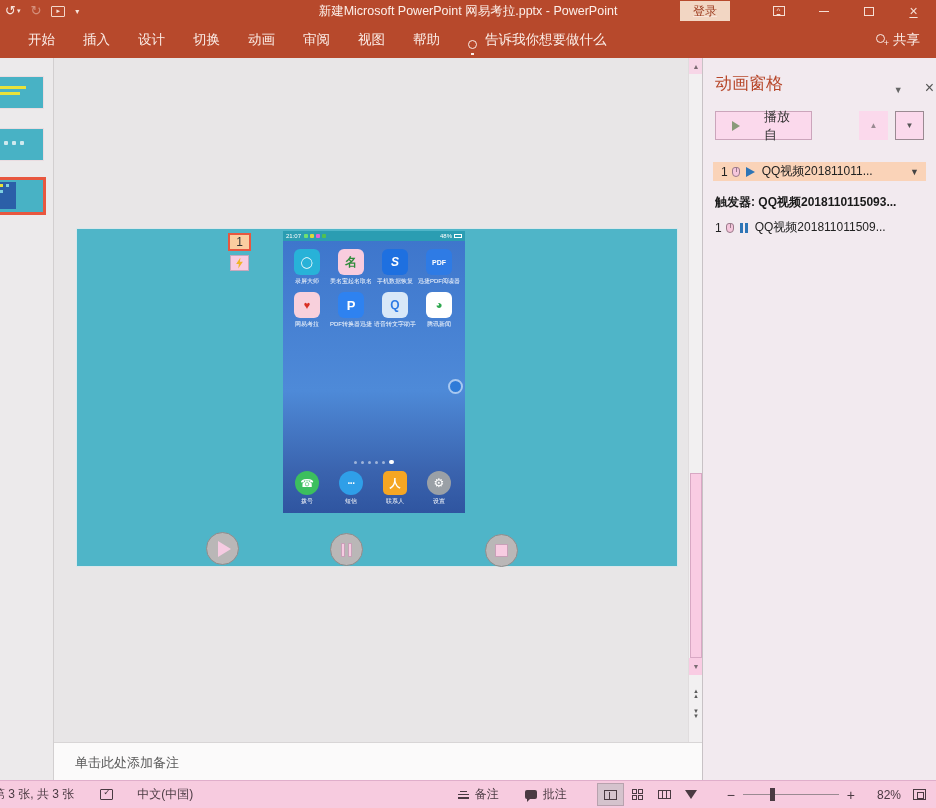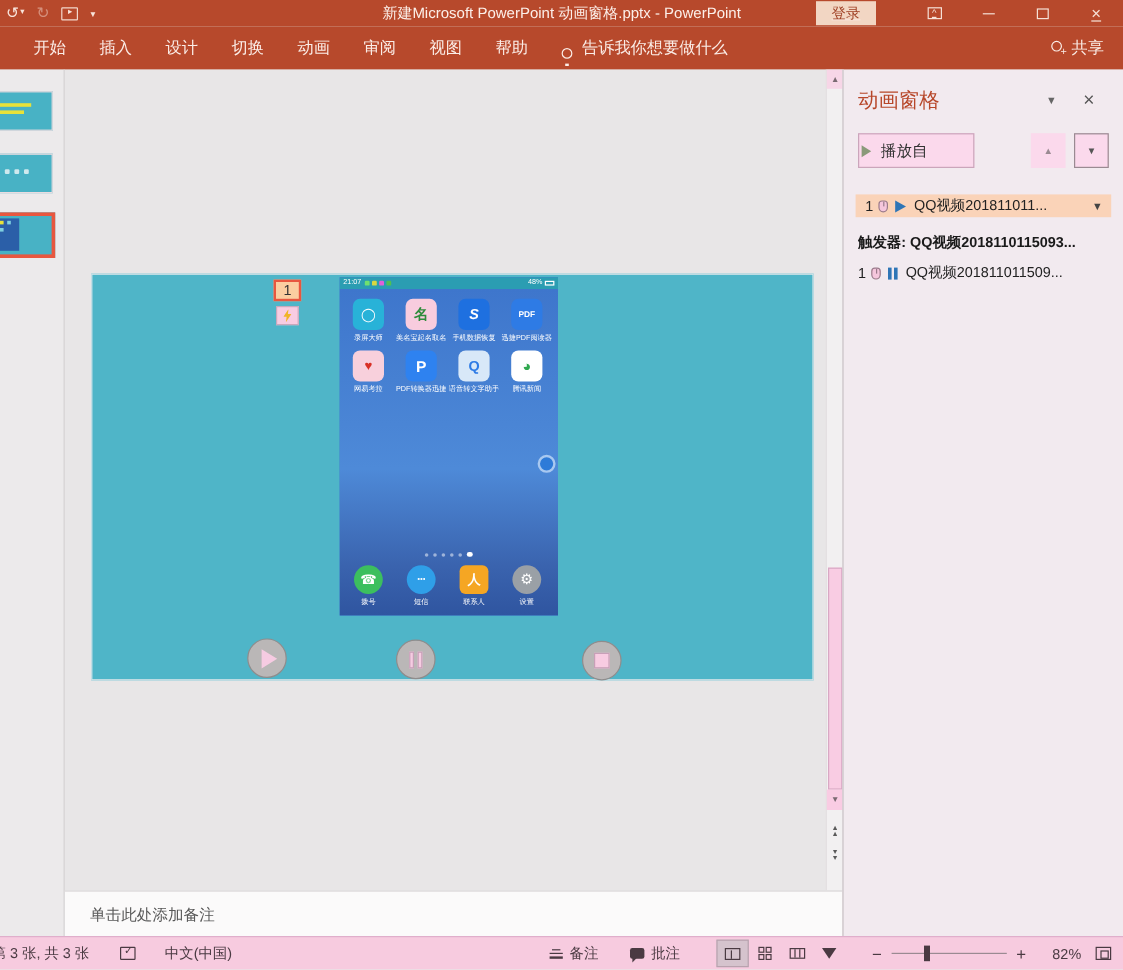"新建Microsoft PowerPoint 动画窗格.pptx -" div.tb-title { text: 动画窗格.pptx -> 网易考拉.pptx }
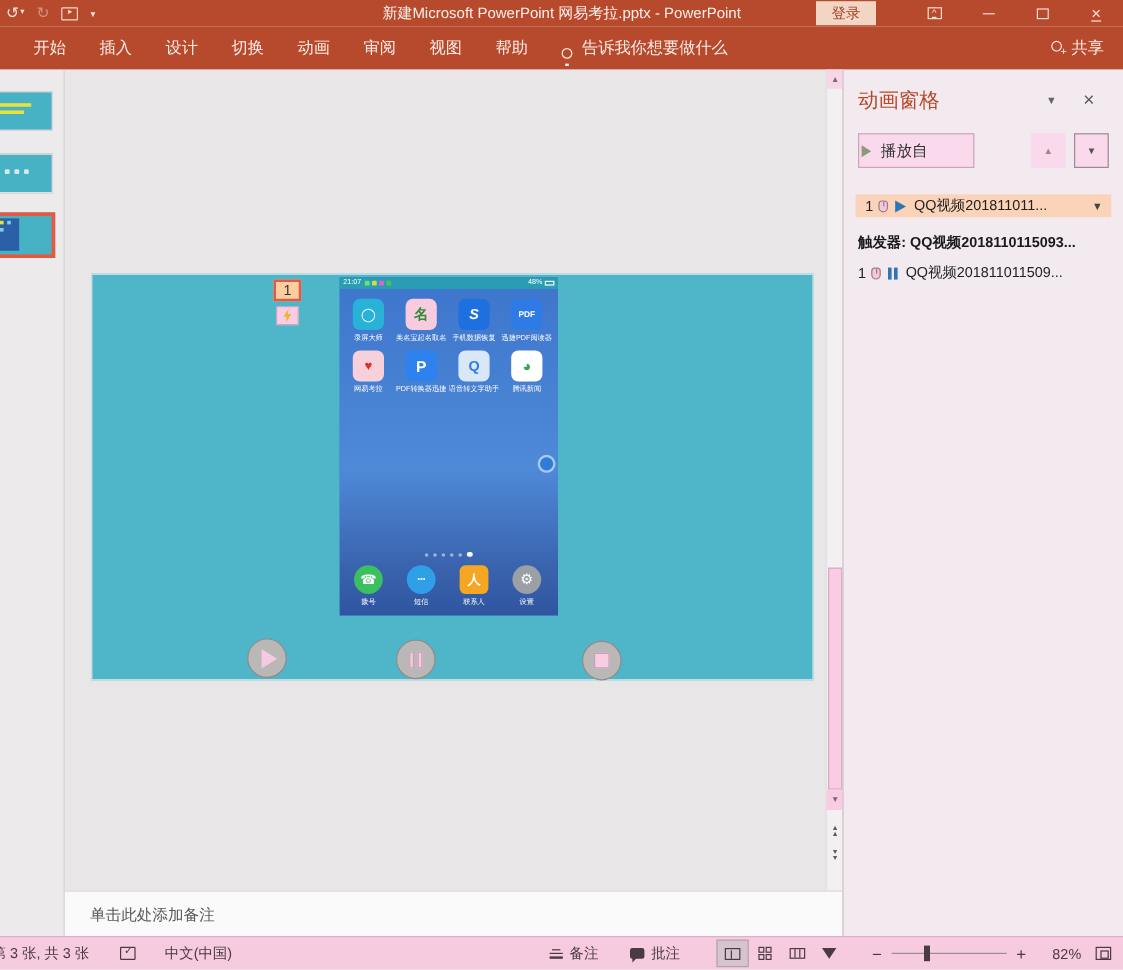"动画窗格" .ap-header { align-items: center -> flex-end; margin: 14px 24px 0 12px -> 14px 2px 0 12px }
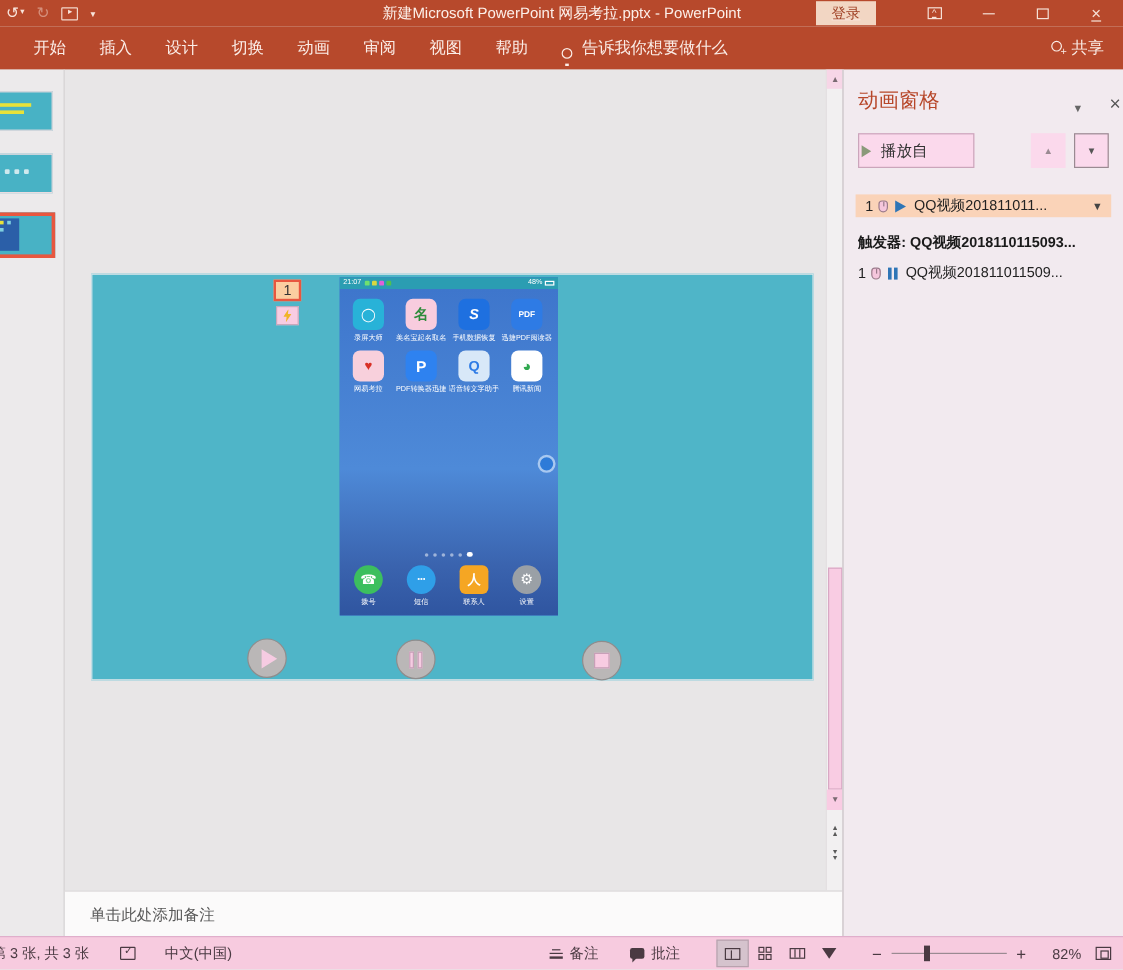"播放自" .btn-playfrom { gap: 8px -> 24px; padding: 0 2px -> 0 16px }
